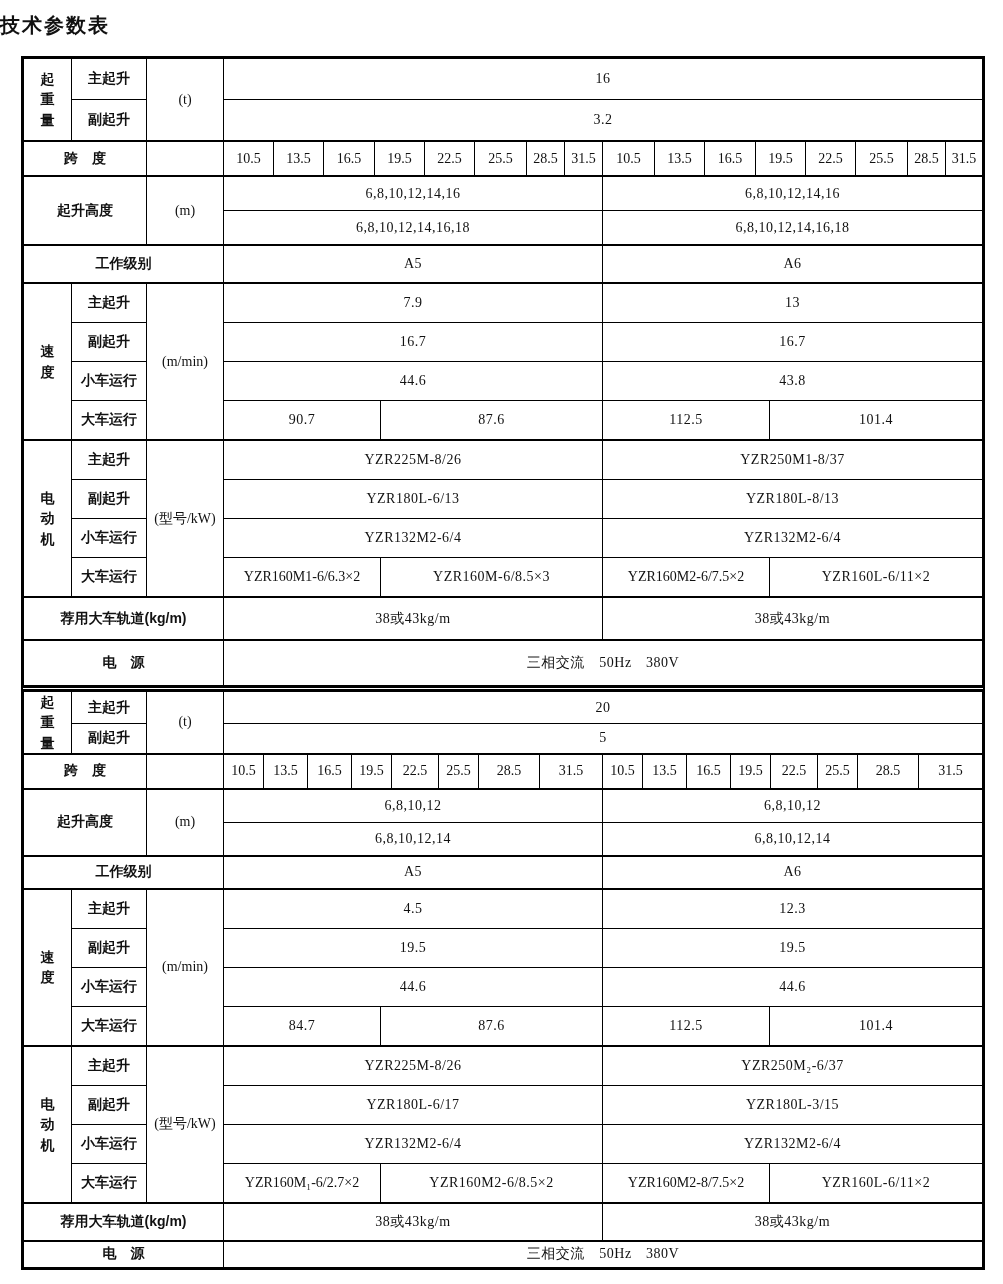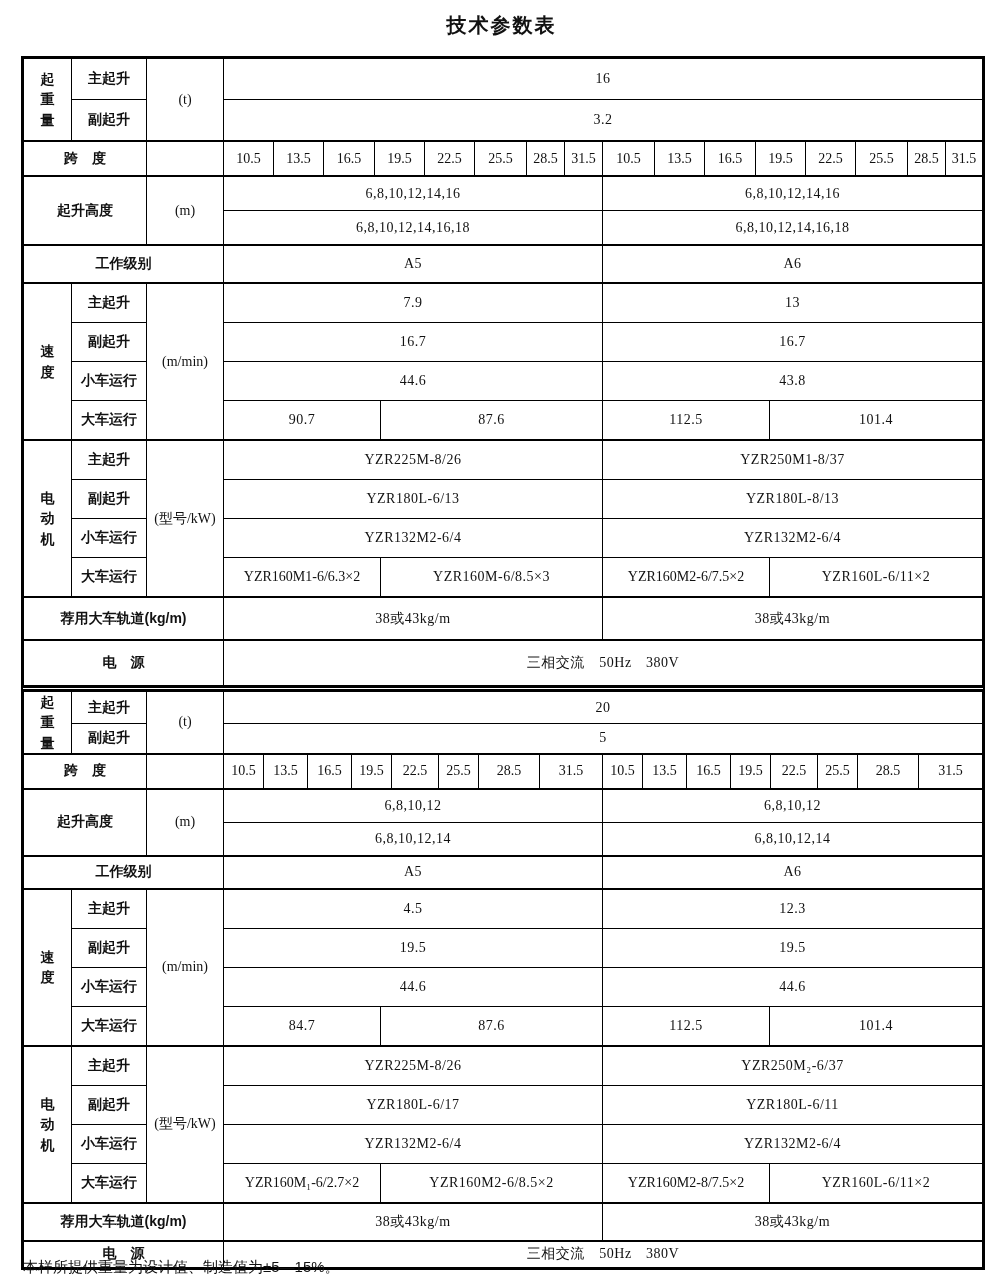"技术参数表" .title { text-align: center -> left }
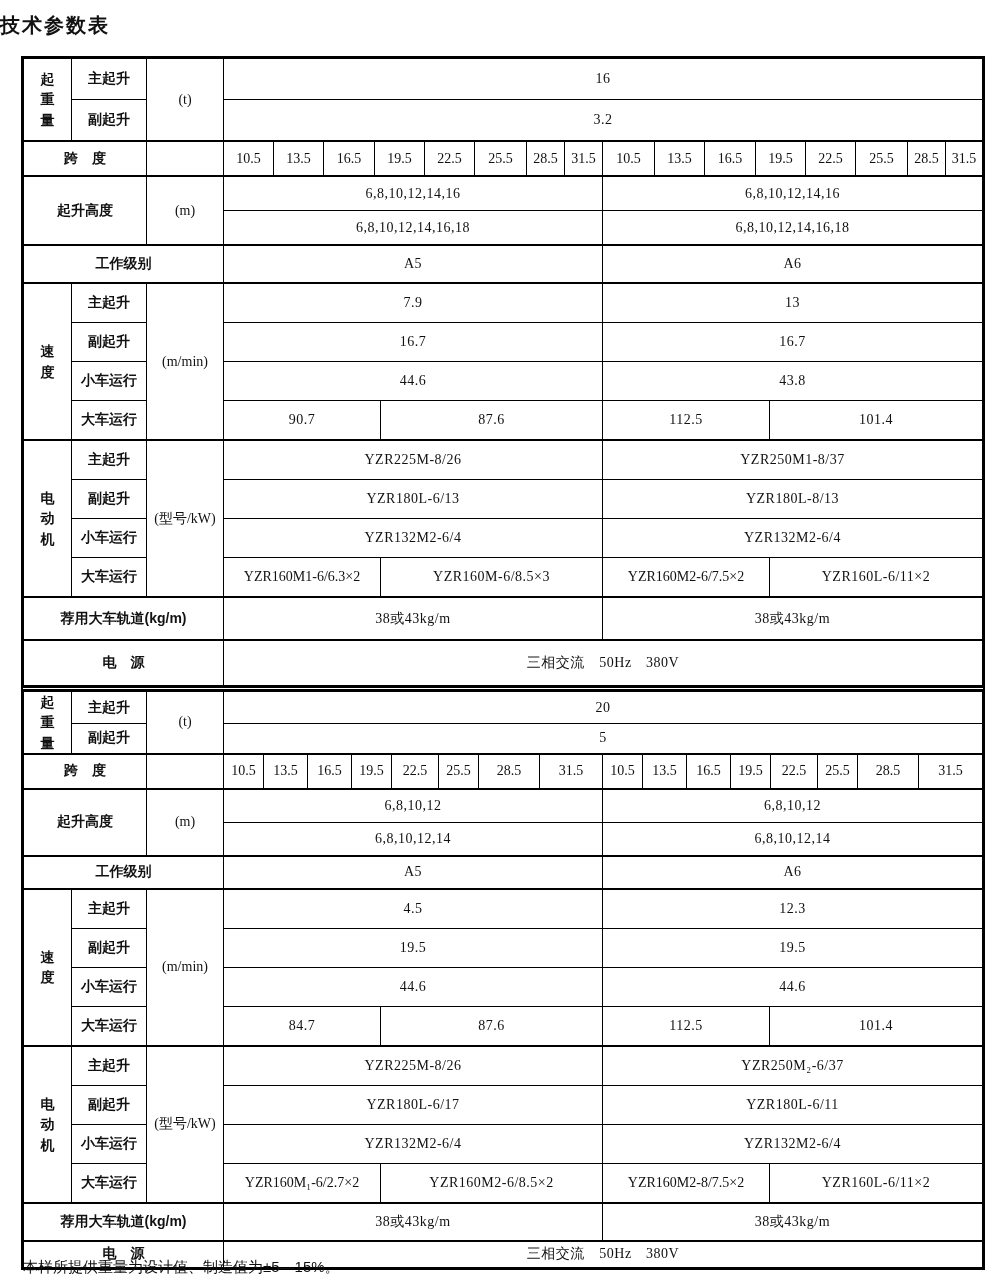"YZR180L-6/11" td.val { text: YZR180L-6/11 -> YZR180L-3/15 }
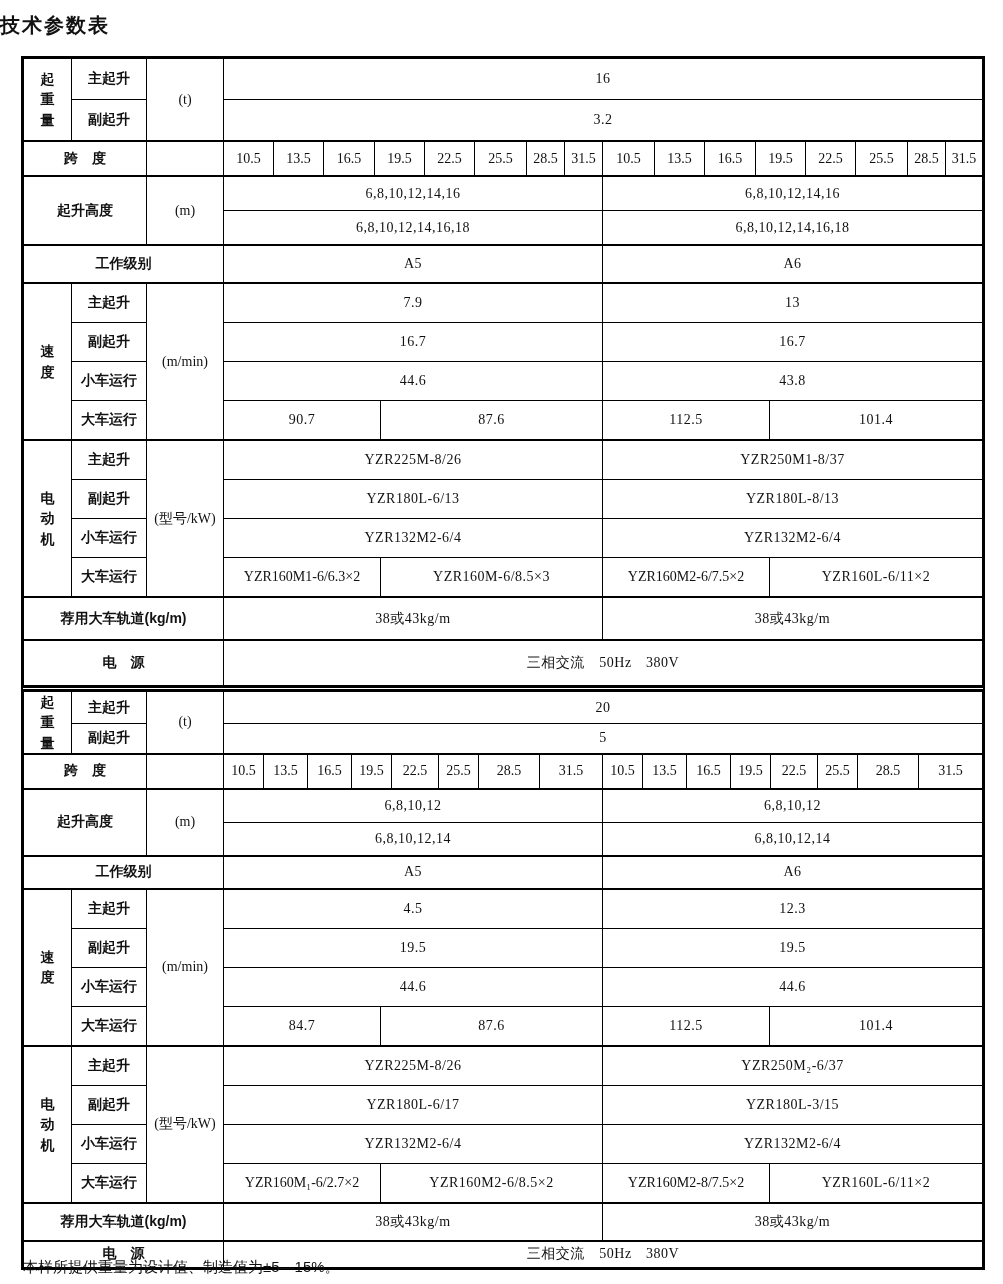"本样所提供重量为设计值、制造值为±5—15%。" div.footnote { html: <div>本样所提供重量为设计值、制造值为±5—15%。</div> -> none }
